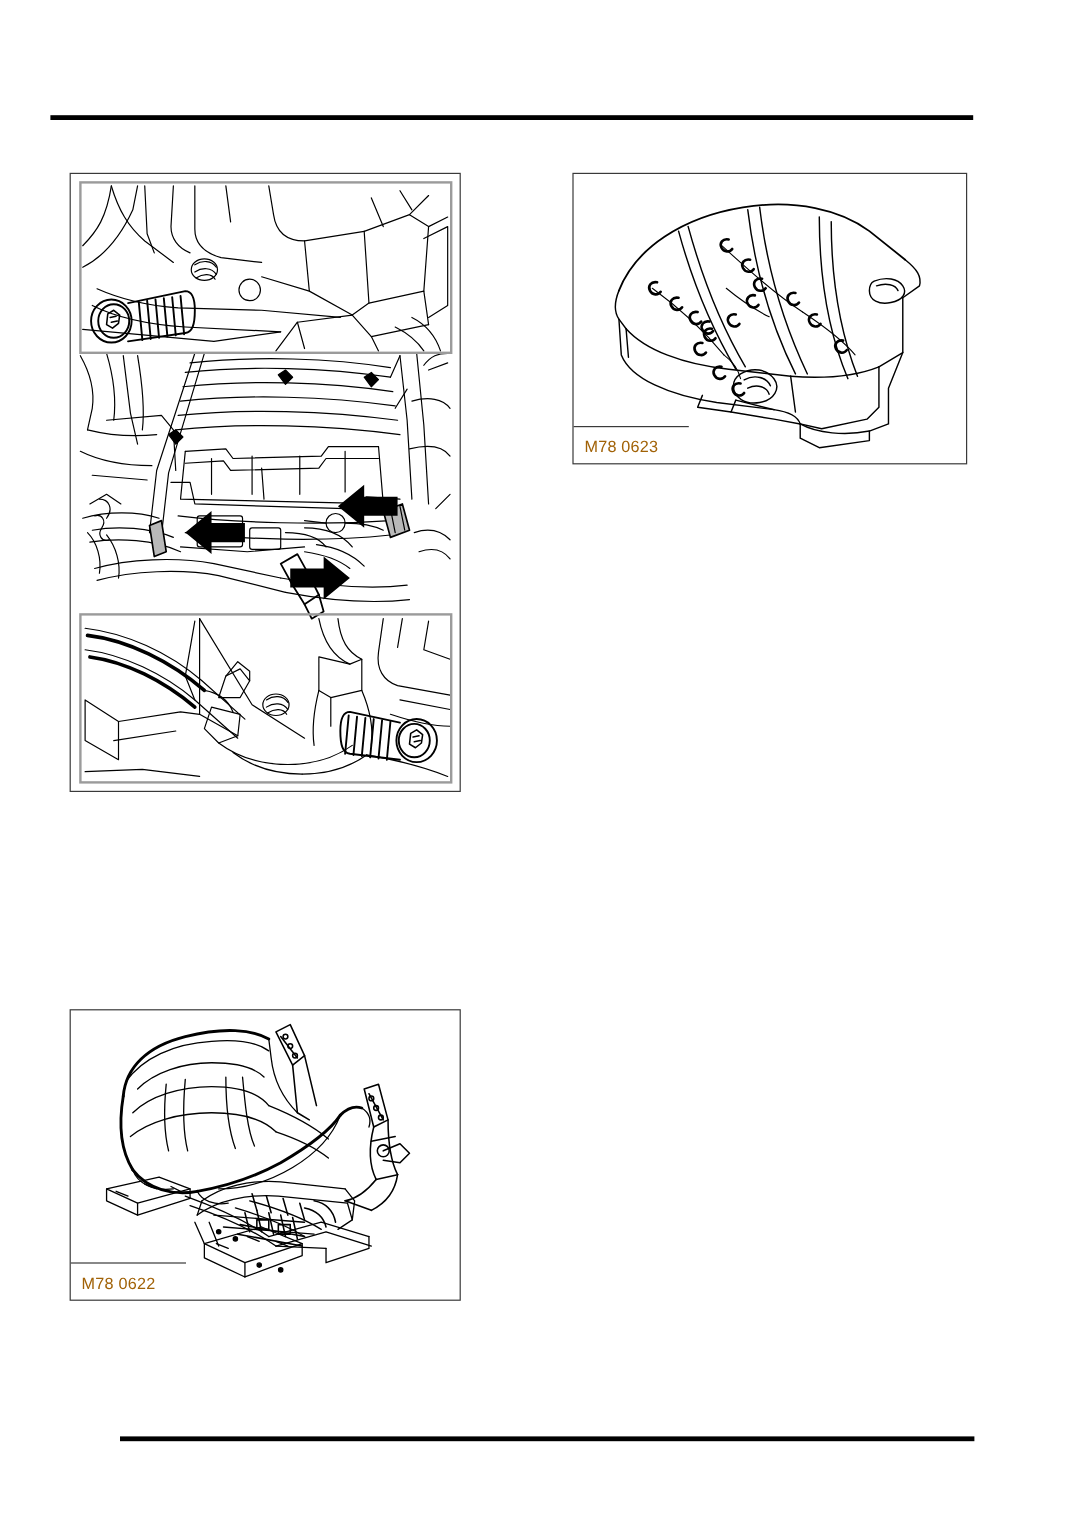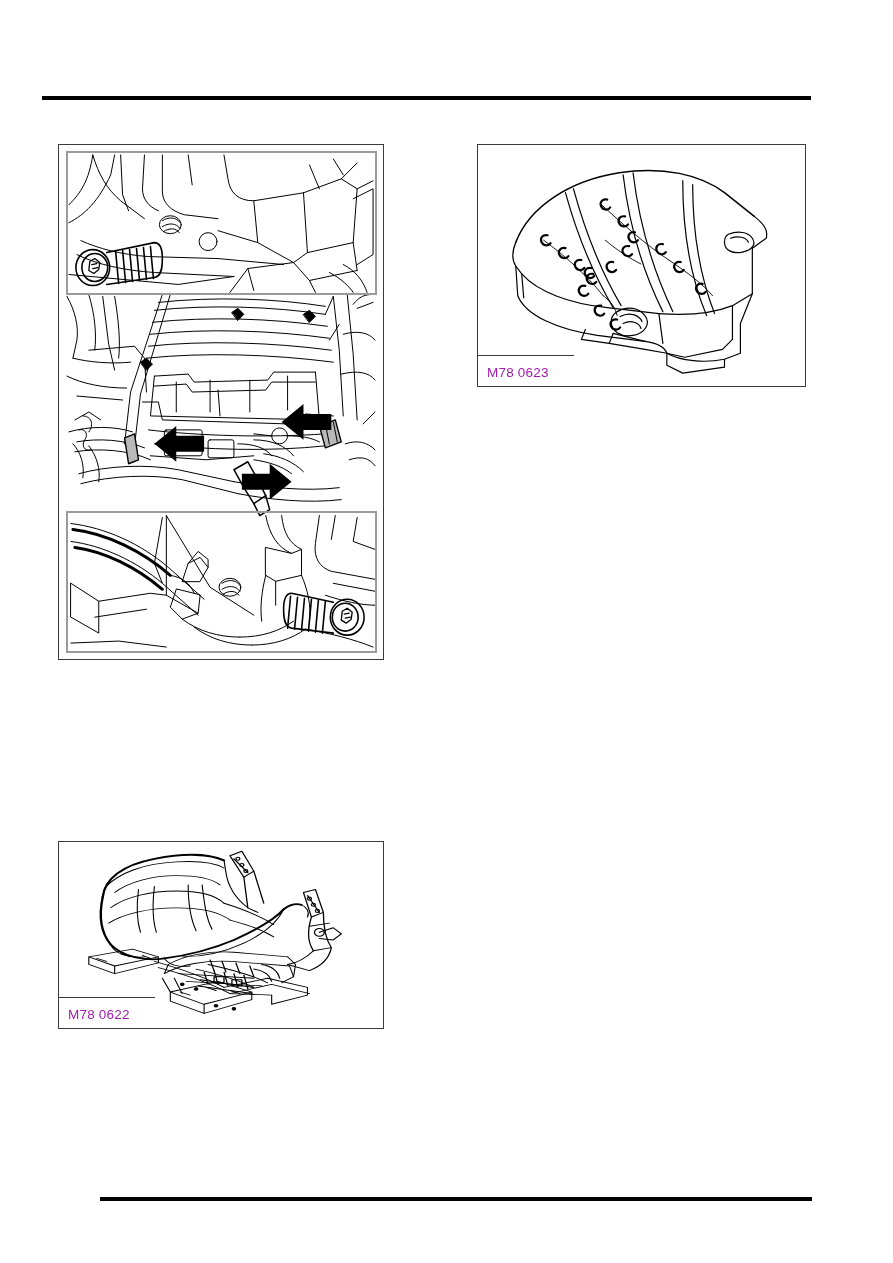"M78 0623" .fig-caption { color: #a21caf -> #a16207 }
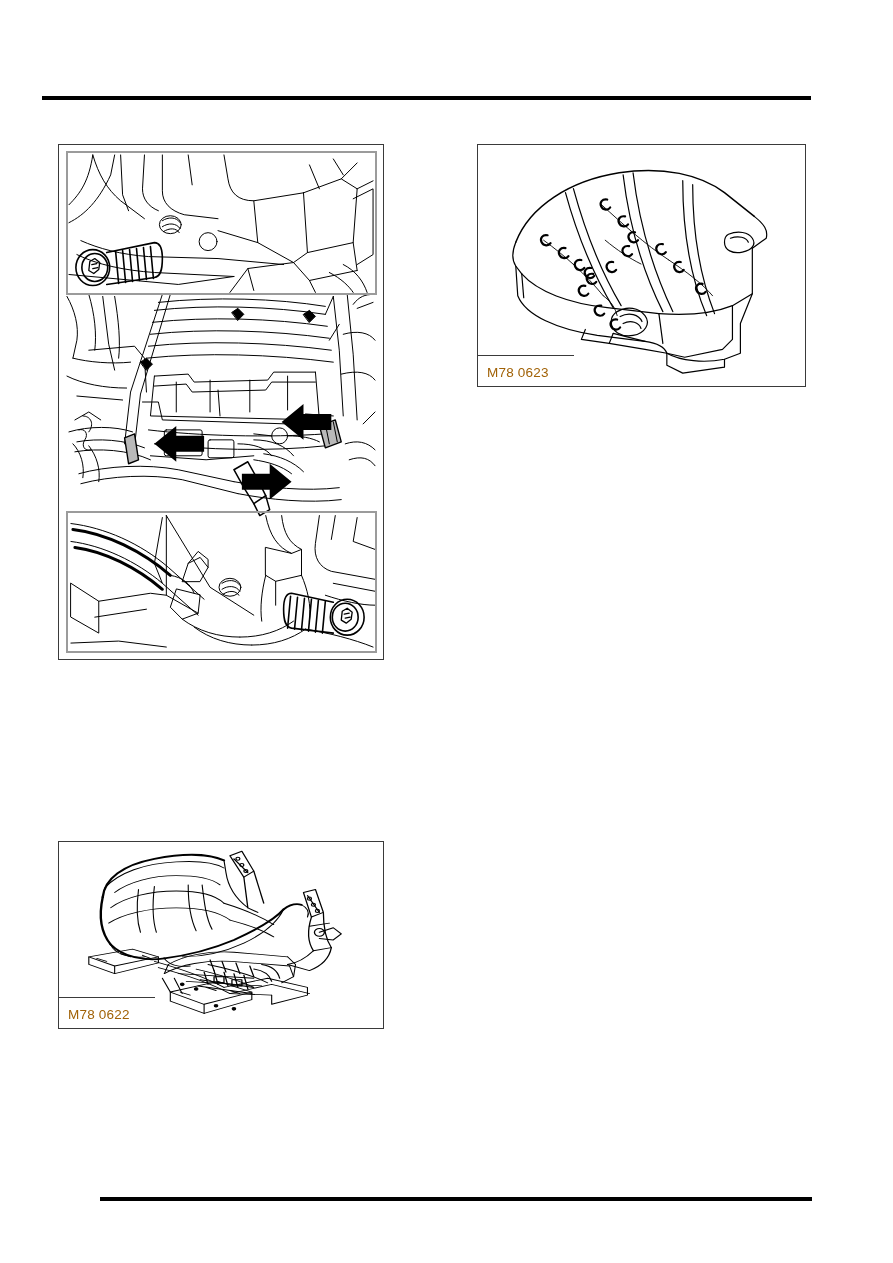"M78 0622" .figure.fig-cushion-frame { height: 188px -> 243px }
